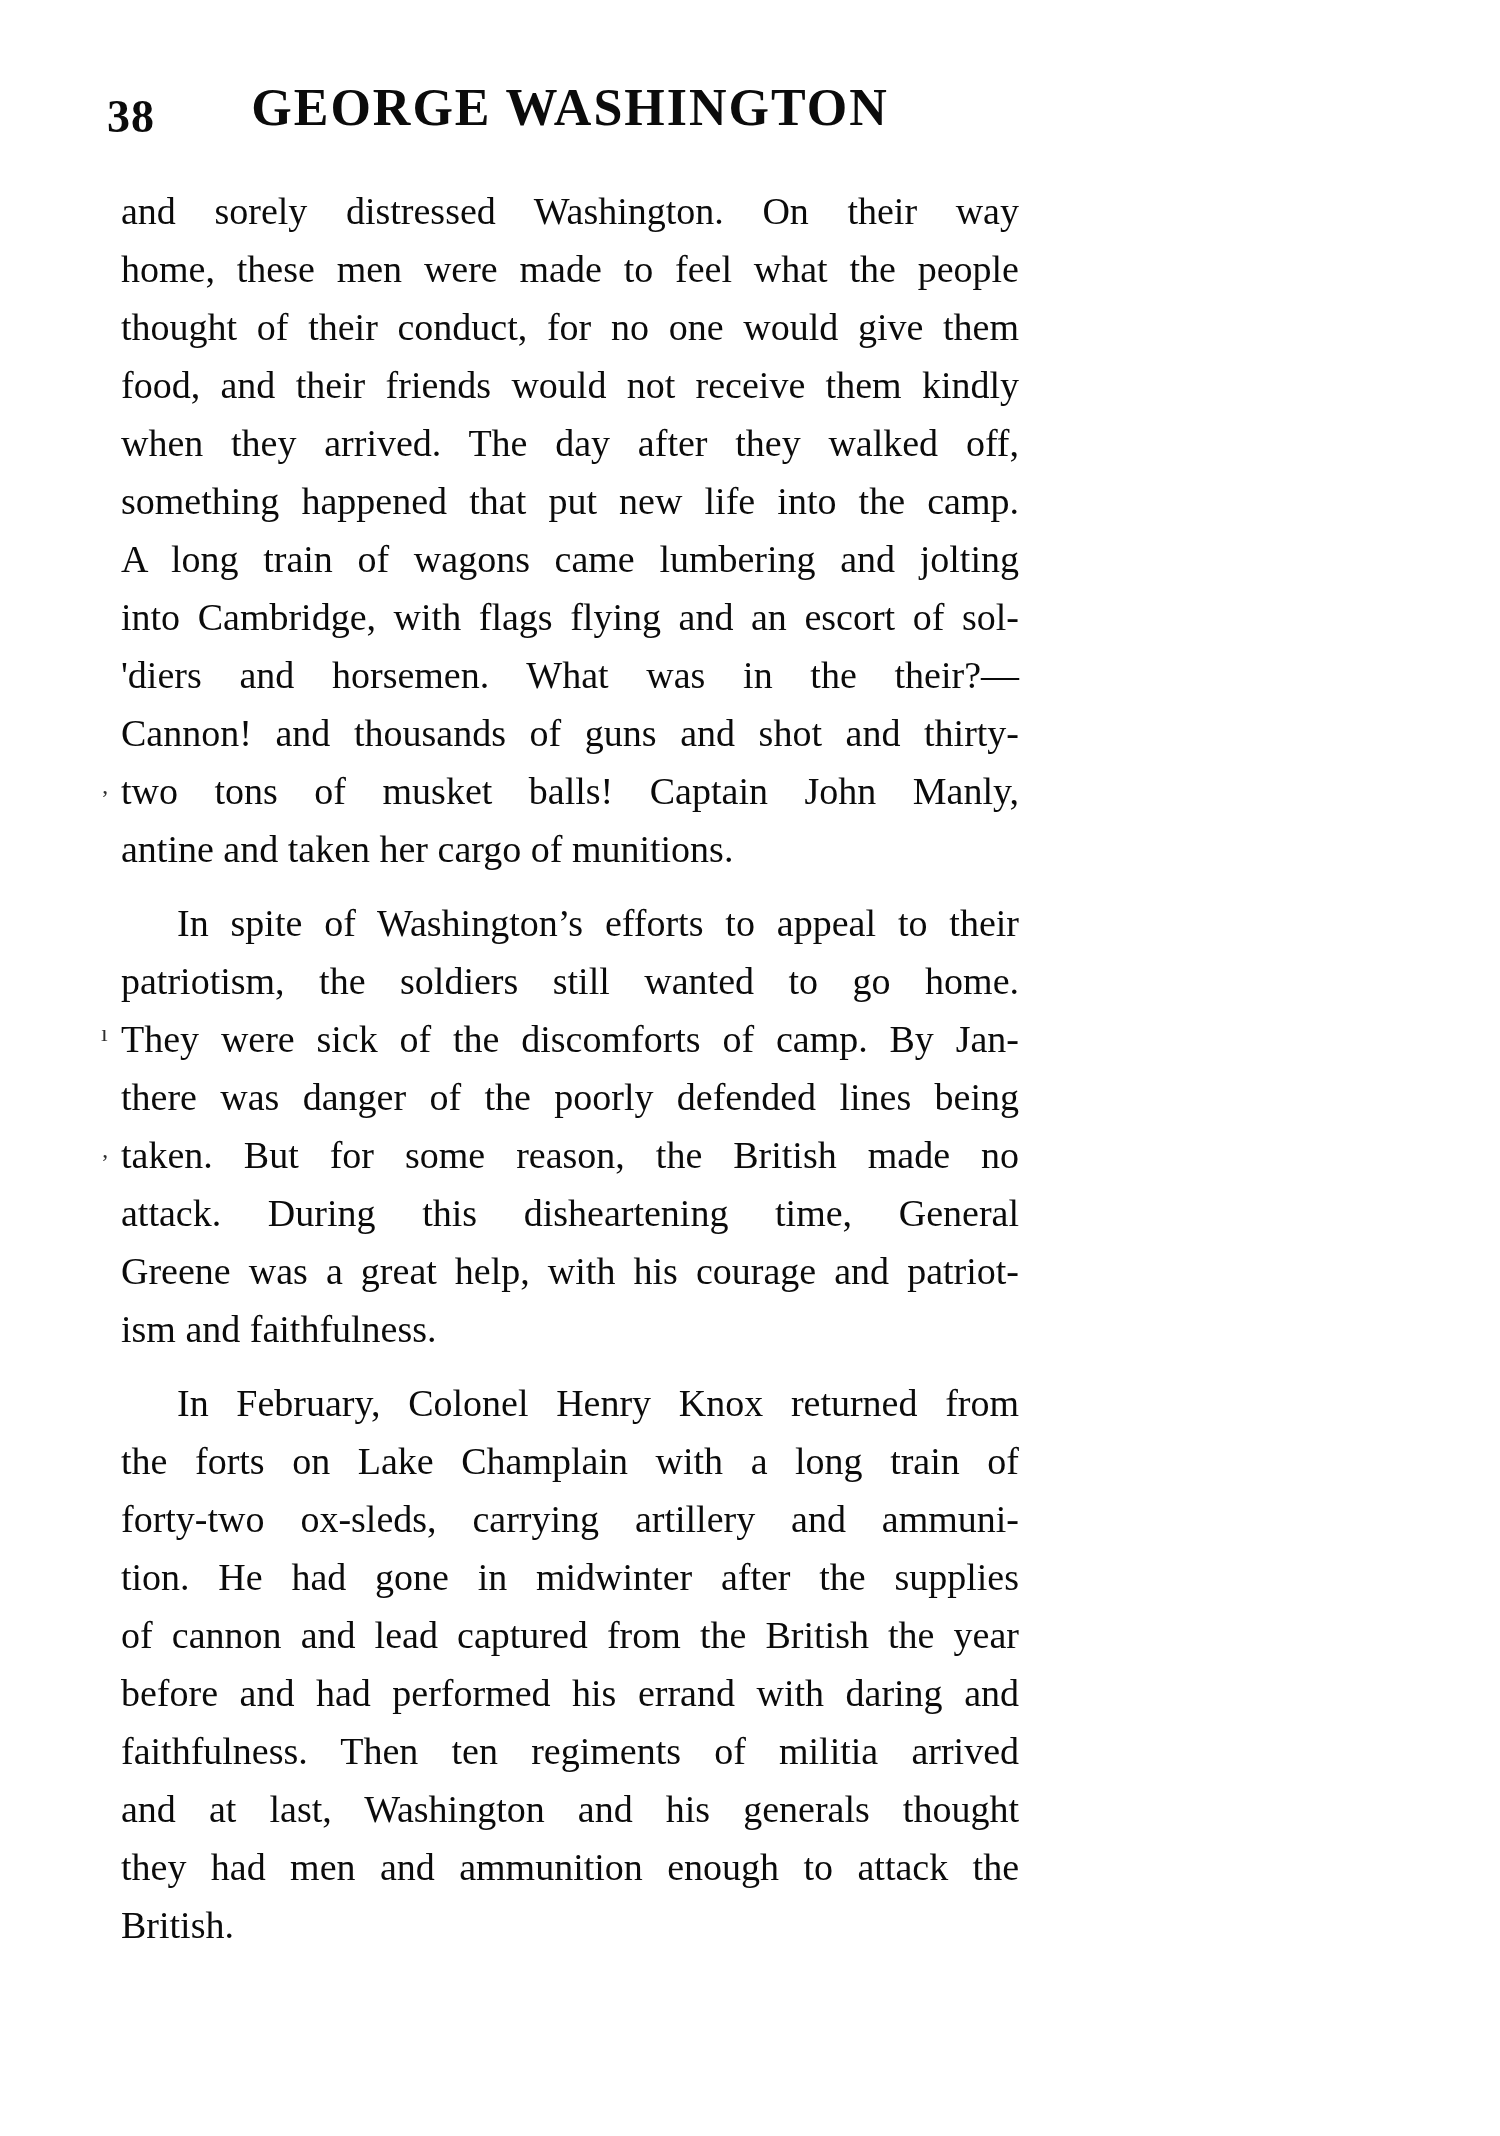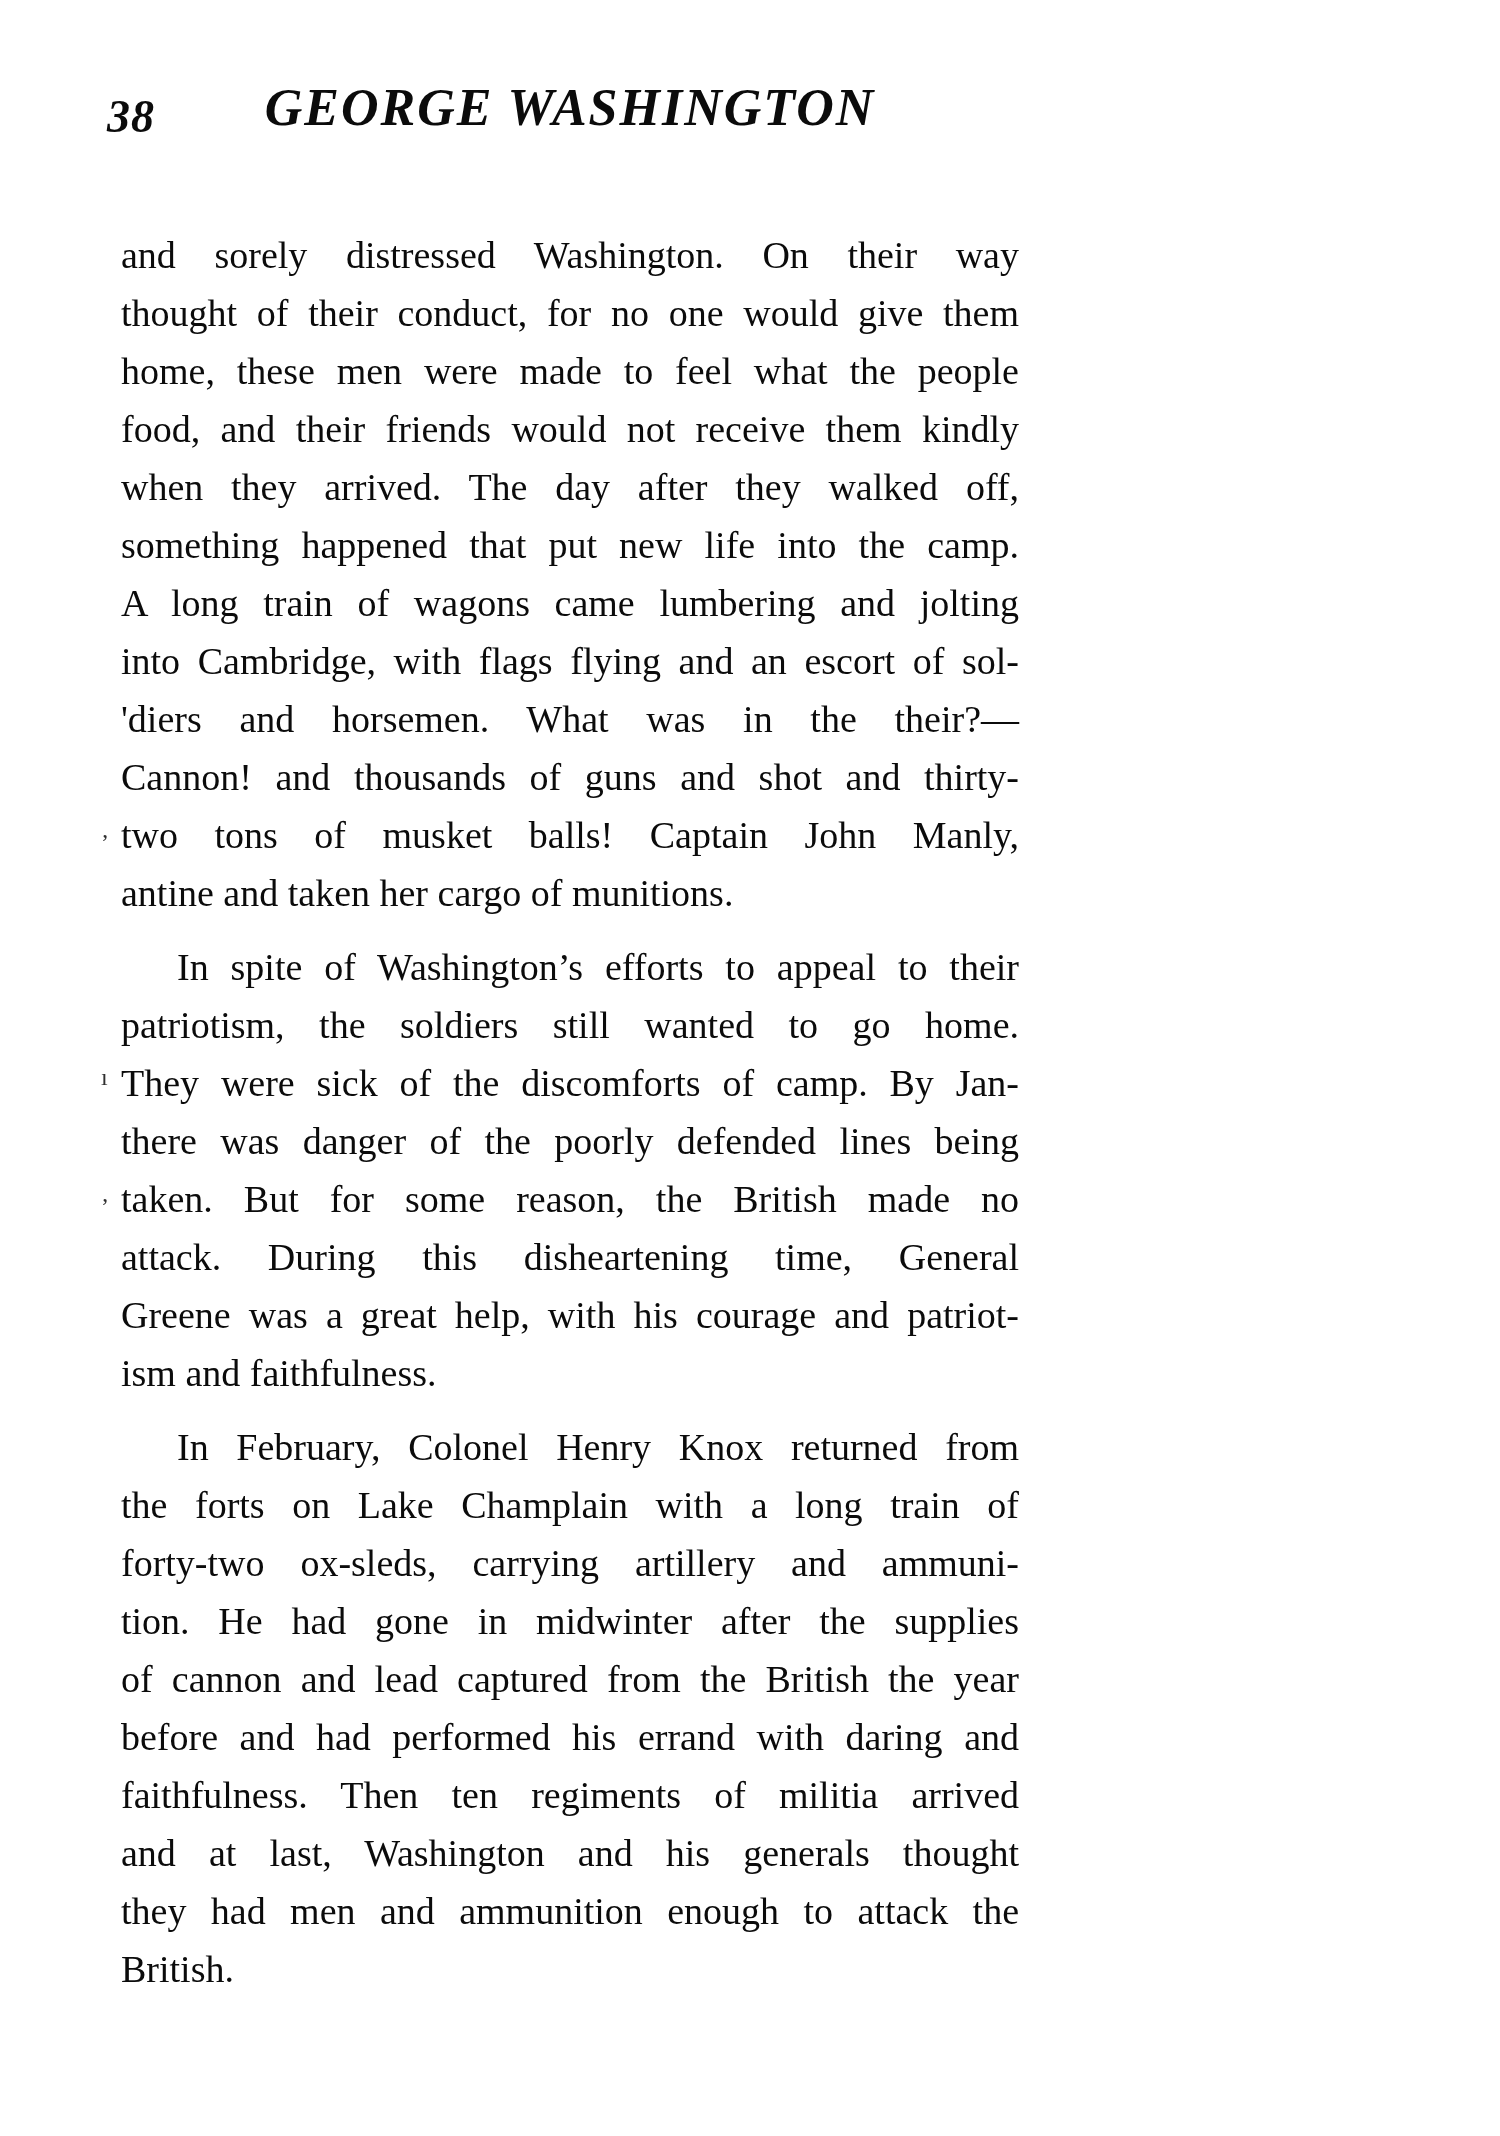"38" .header { font-style: italic -> none; margin-bottom: 76px -> 32px }
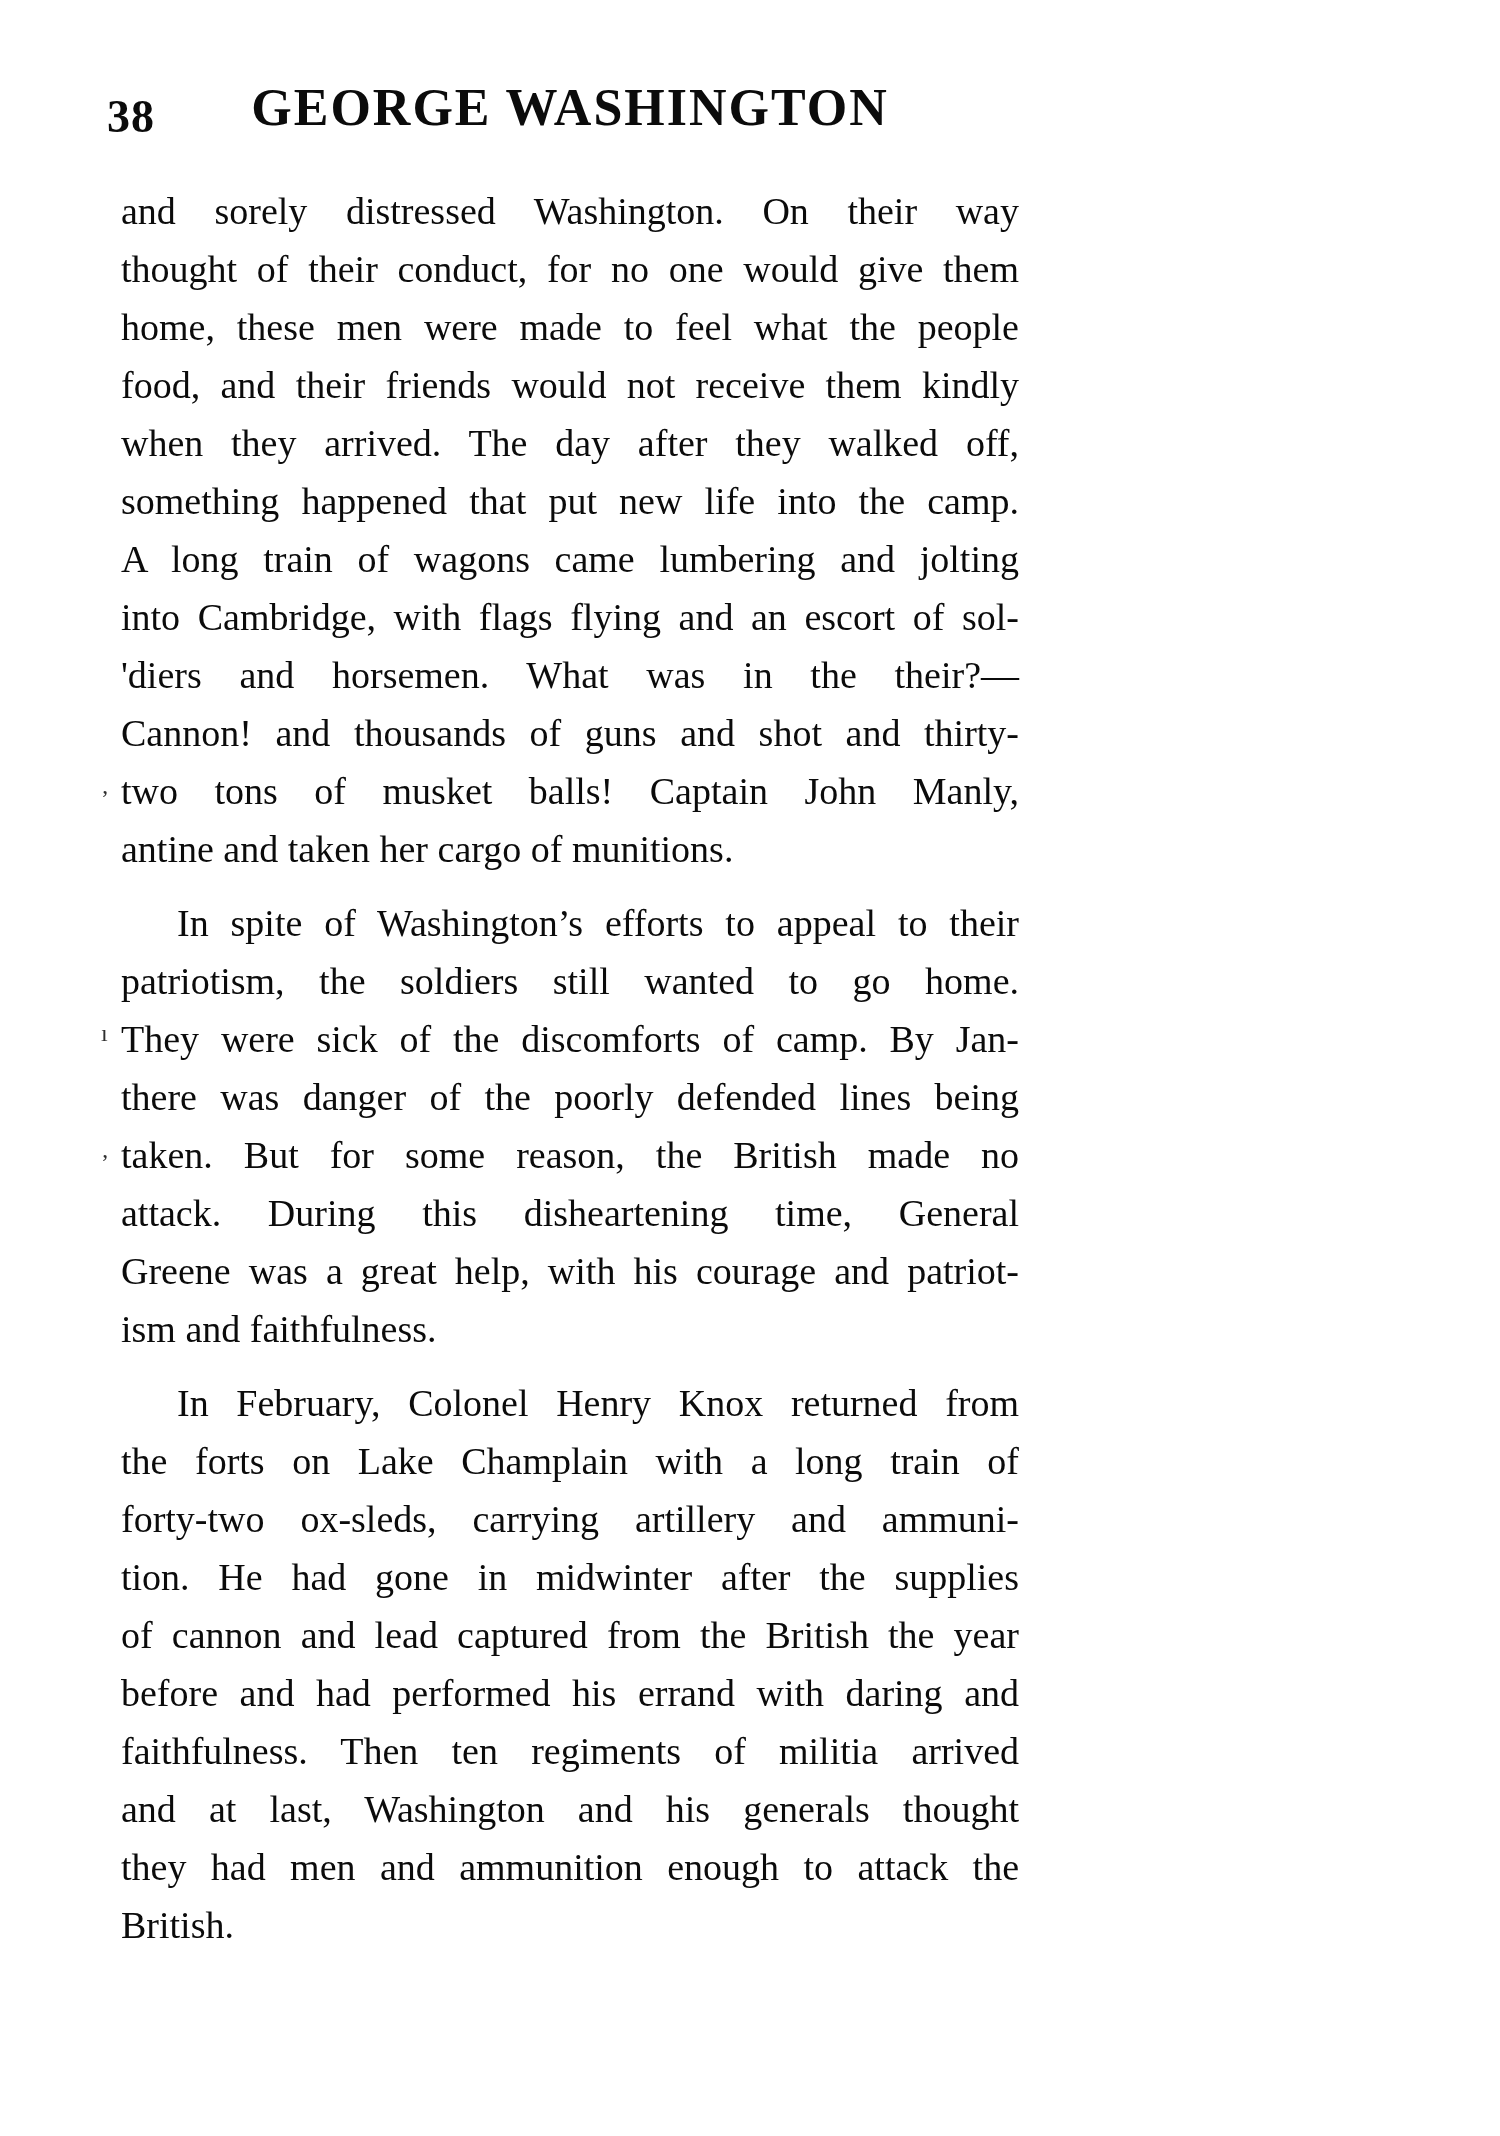"thought of their conduct, for" div.line { order: before "home, these men were made" -> after "home, these men were made" }
